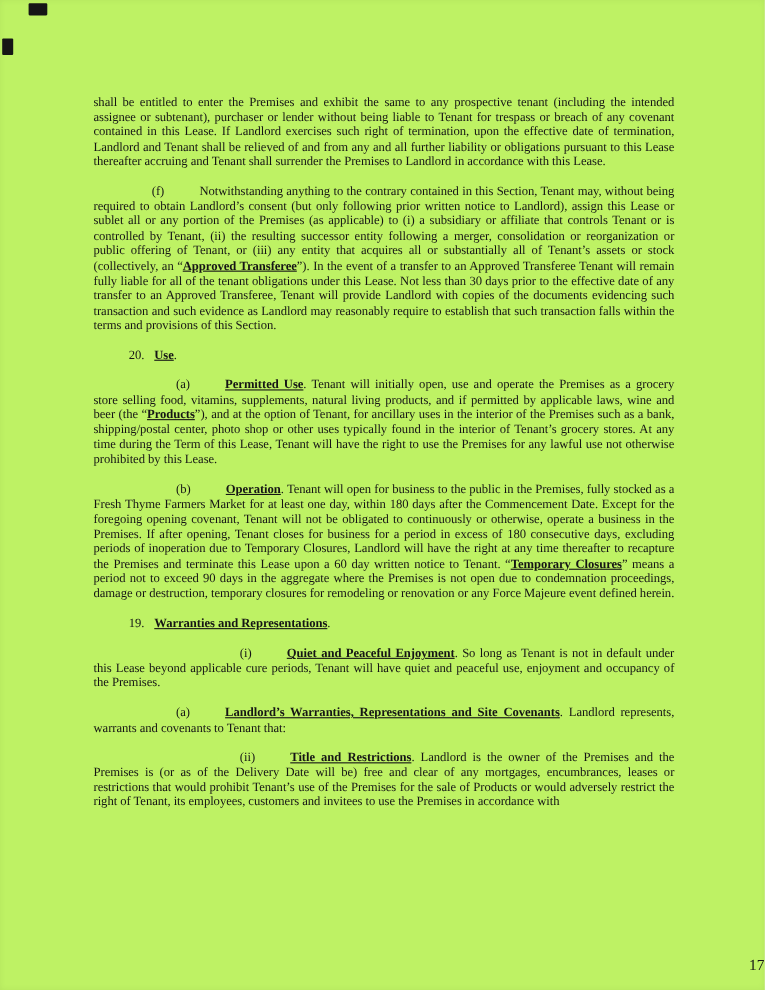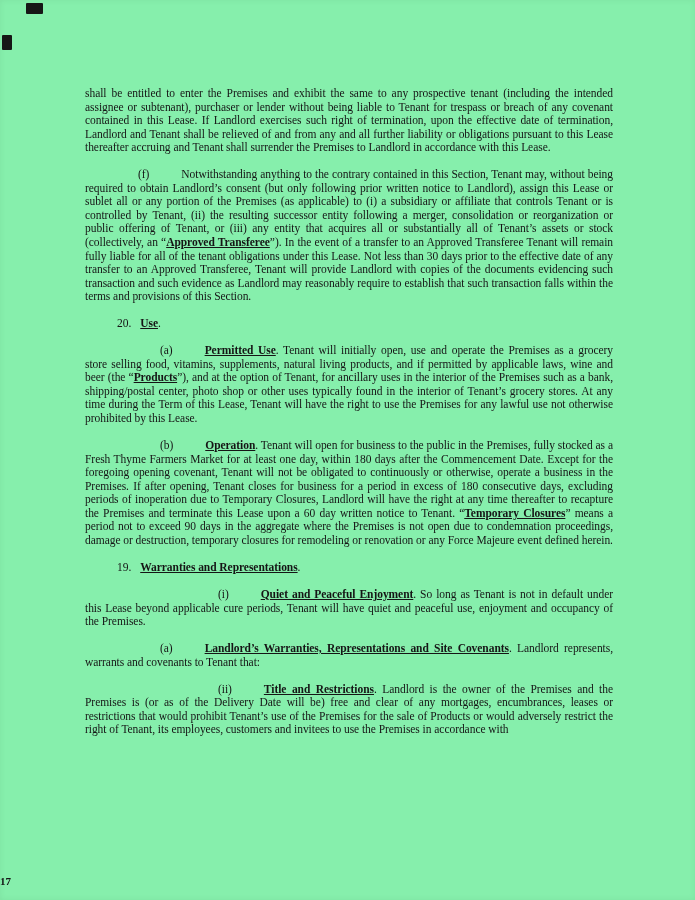"shall be entitled to enter" .page { background: #86efac -> #bef264 }
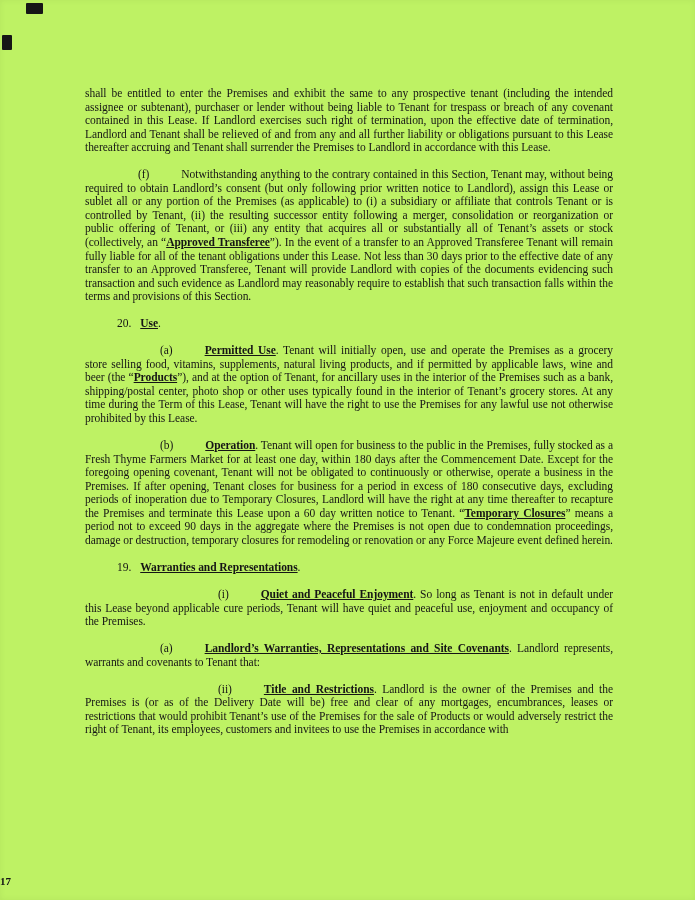"17" .page-number { font-size: 11px -> 14px; font-weight: bold -> none; text-align: left -> right }
